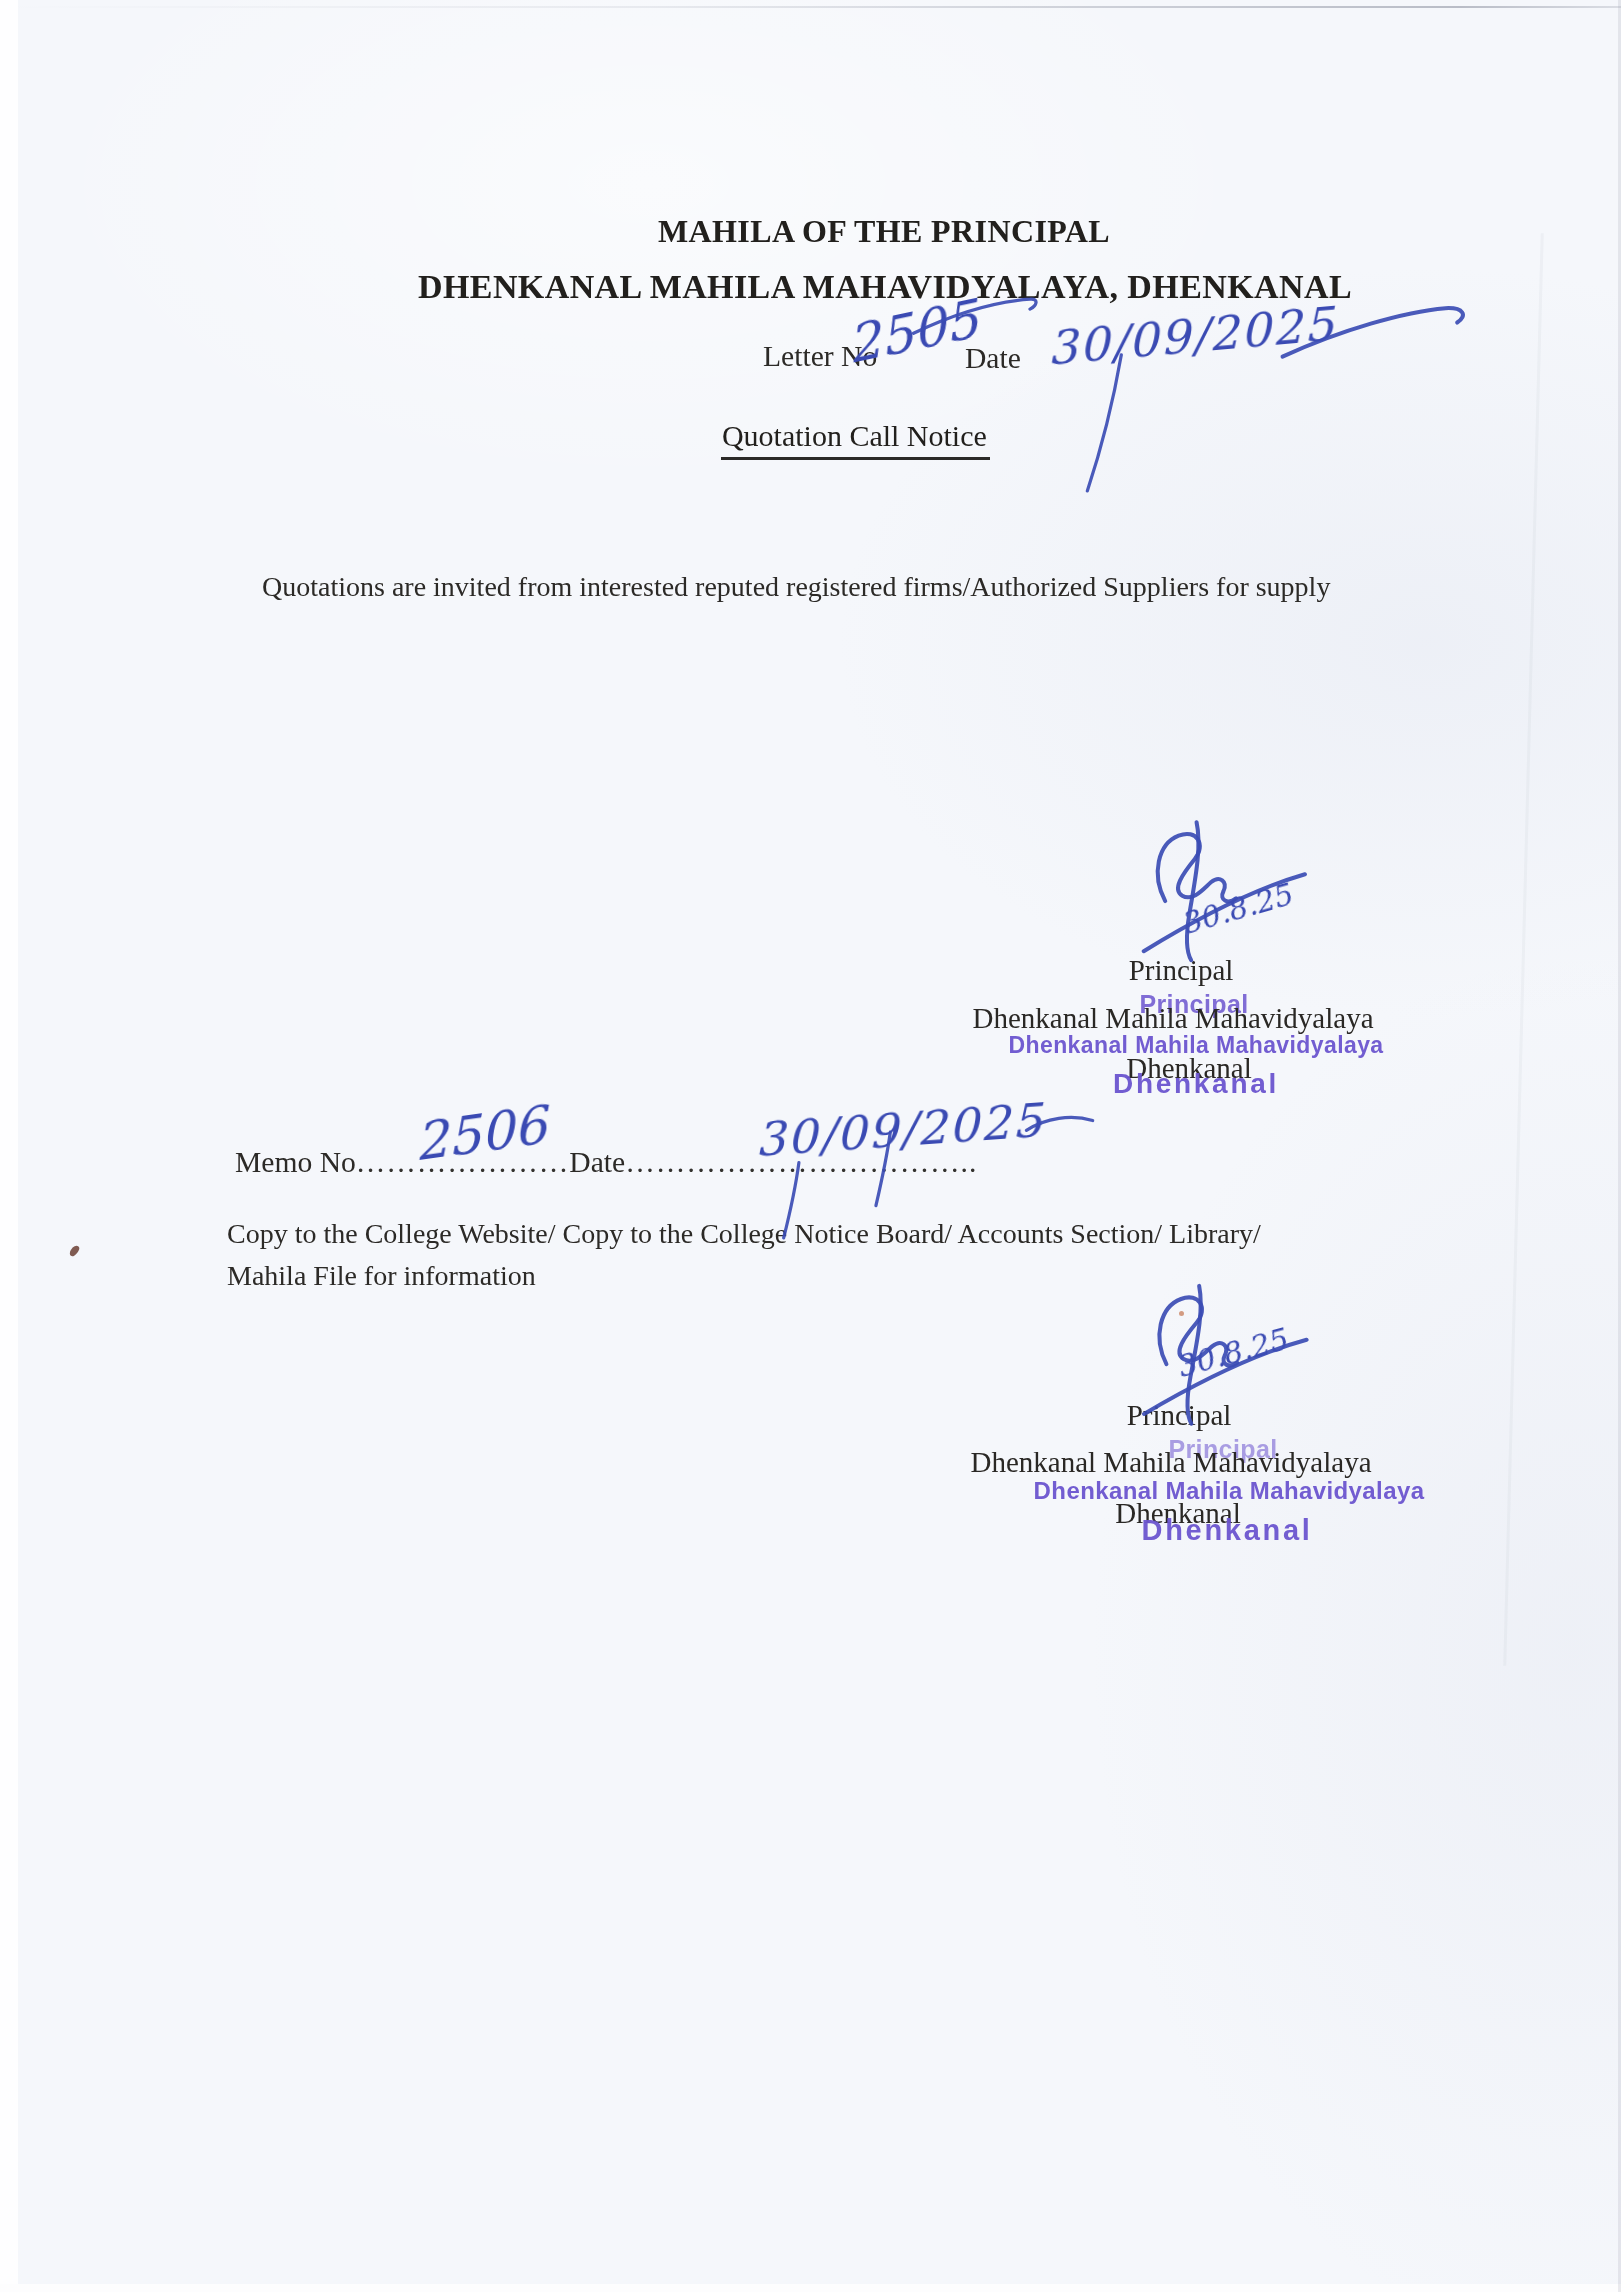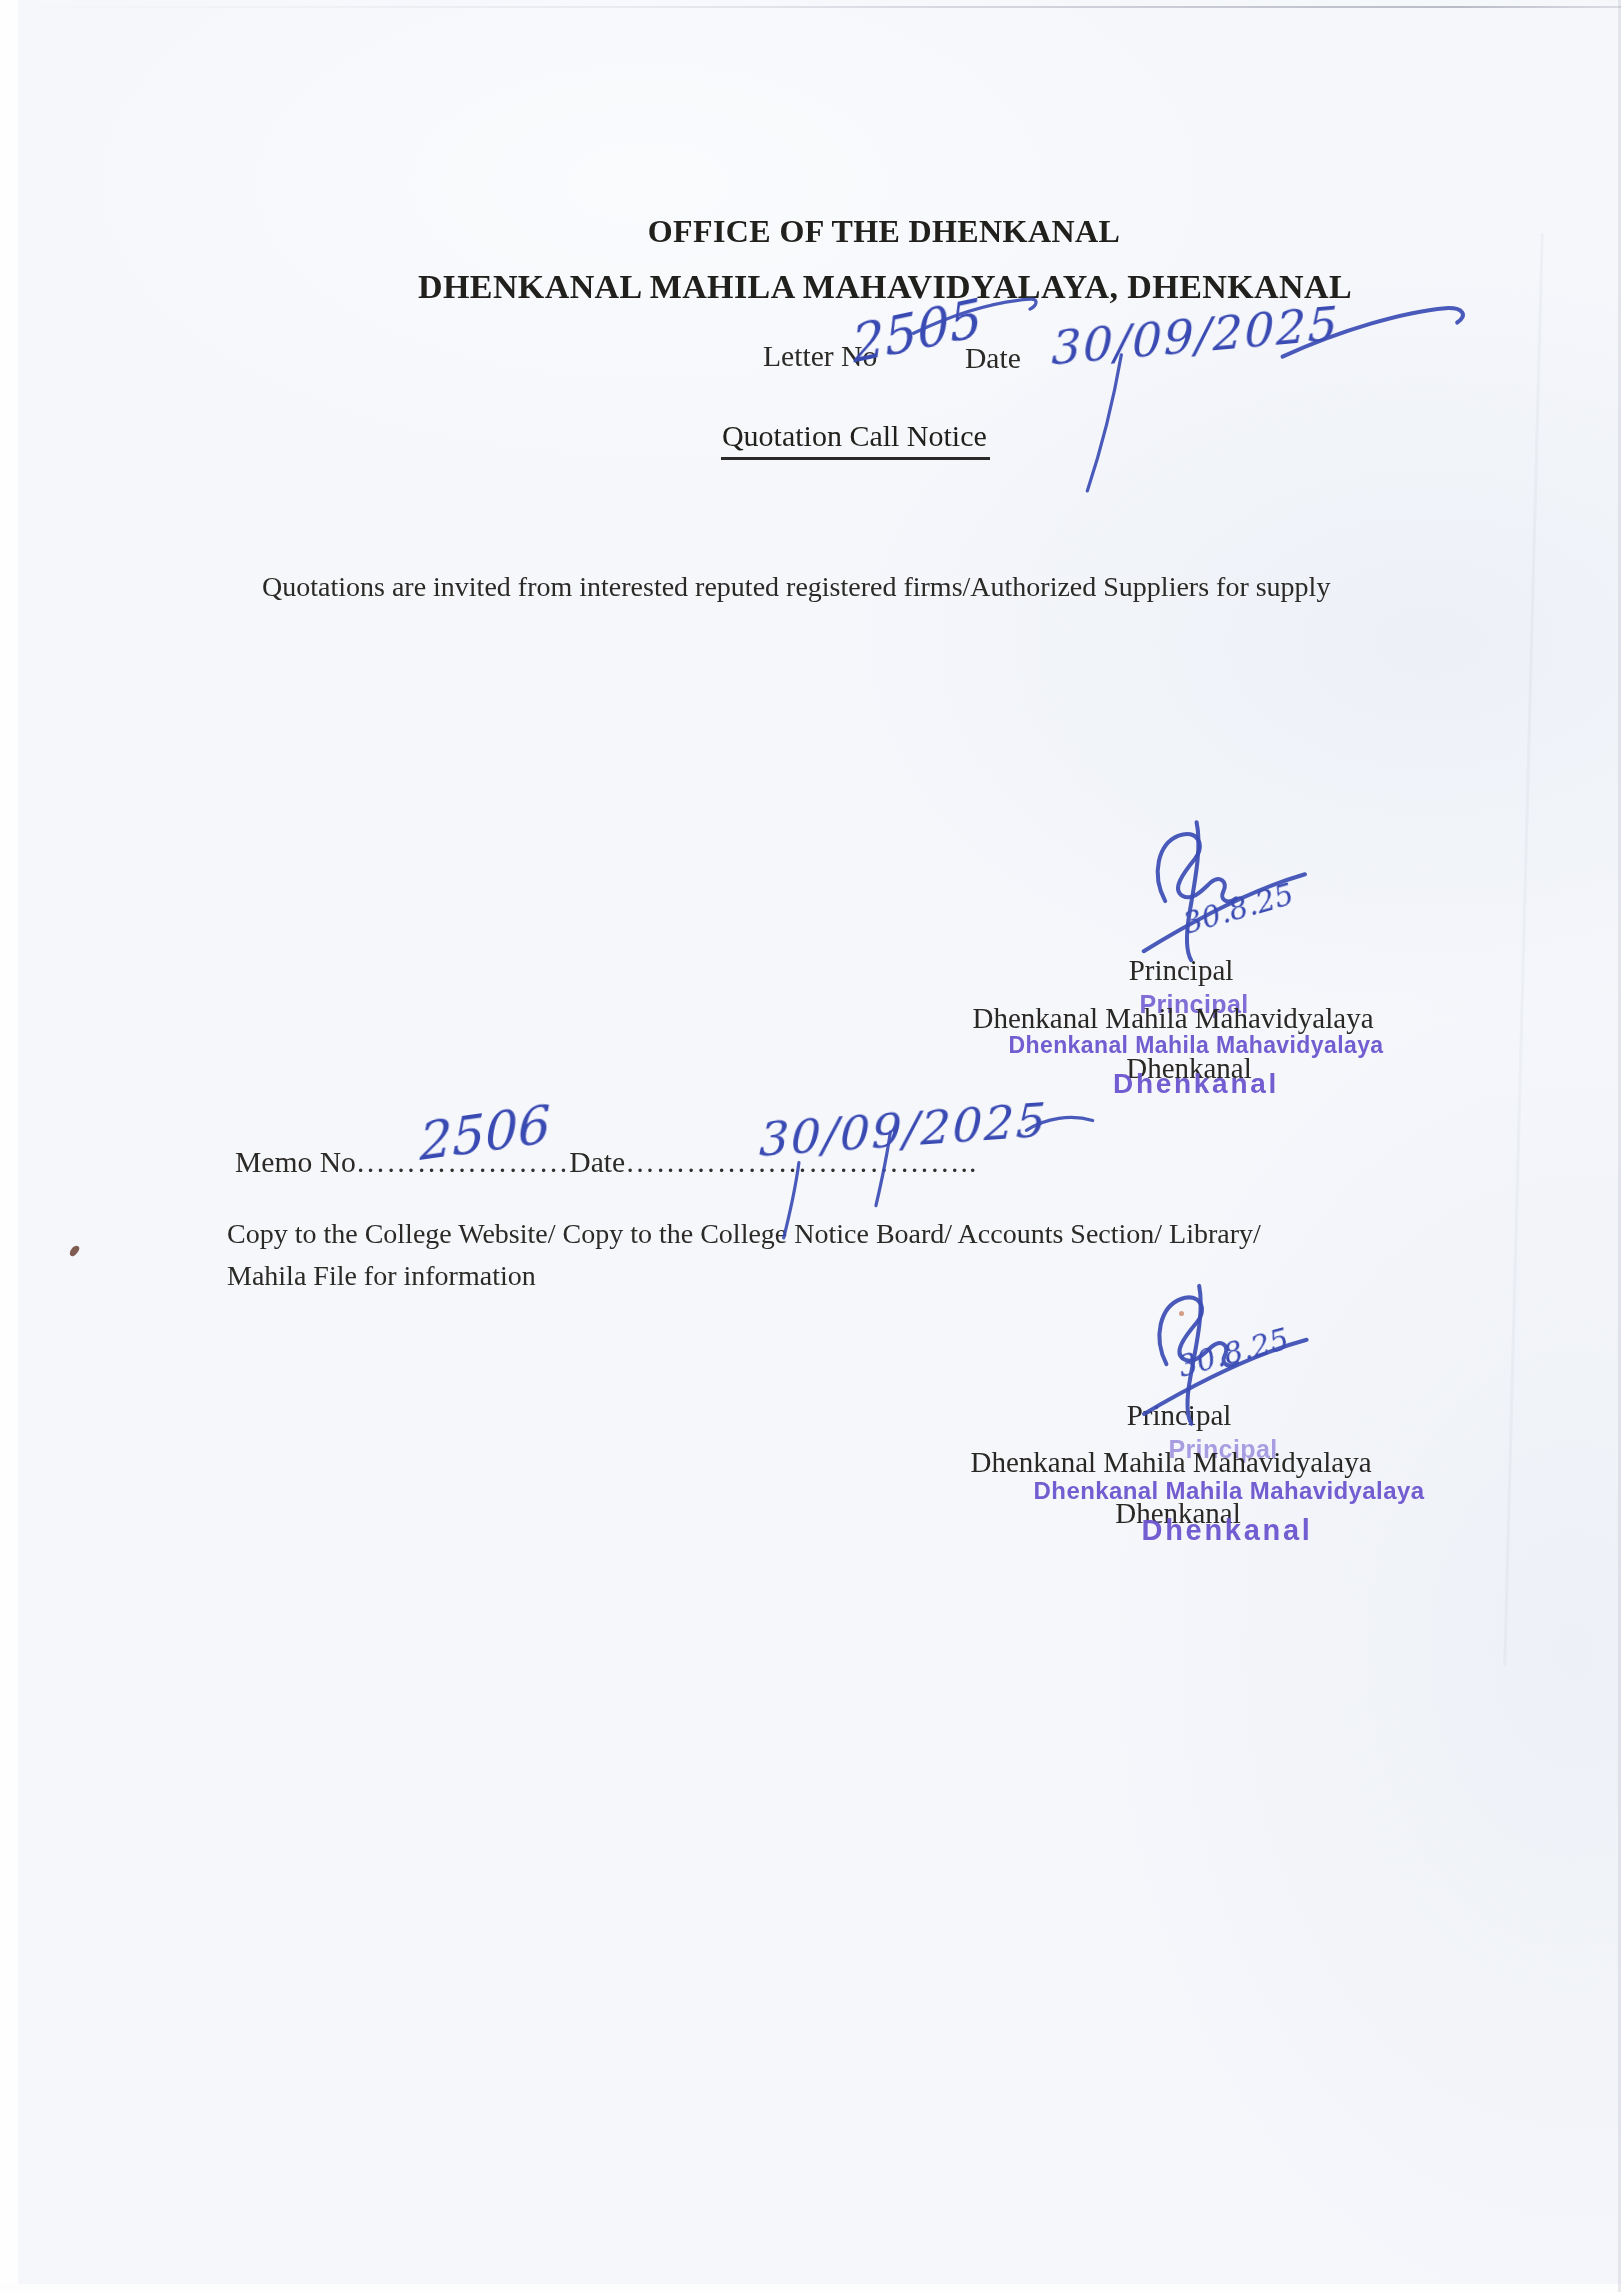"OFFICE OF THE DHENKANAL" div.abs { text: OFFICE OF THE DHENKANAL -> MAHILA OF THE PRINCIPAL }
